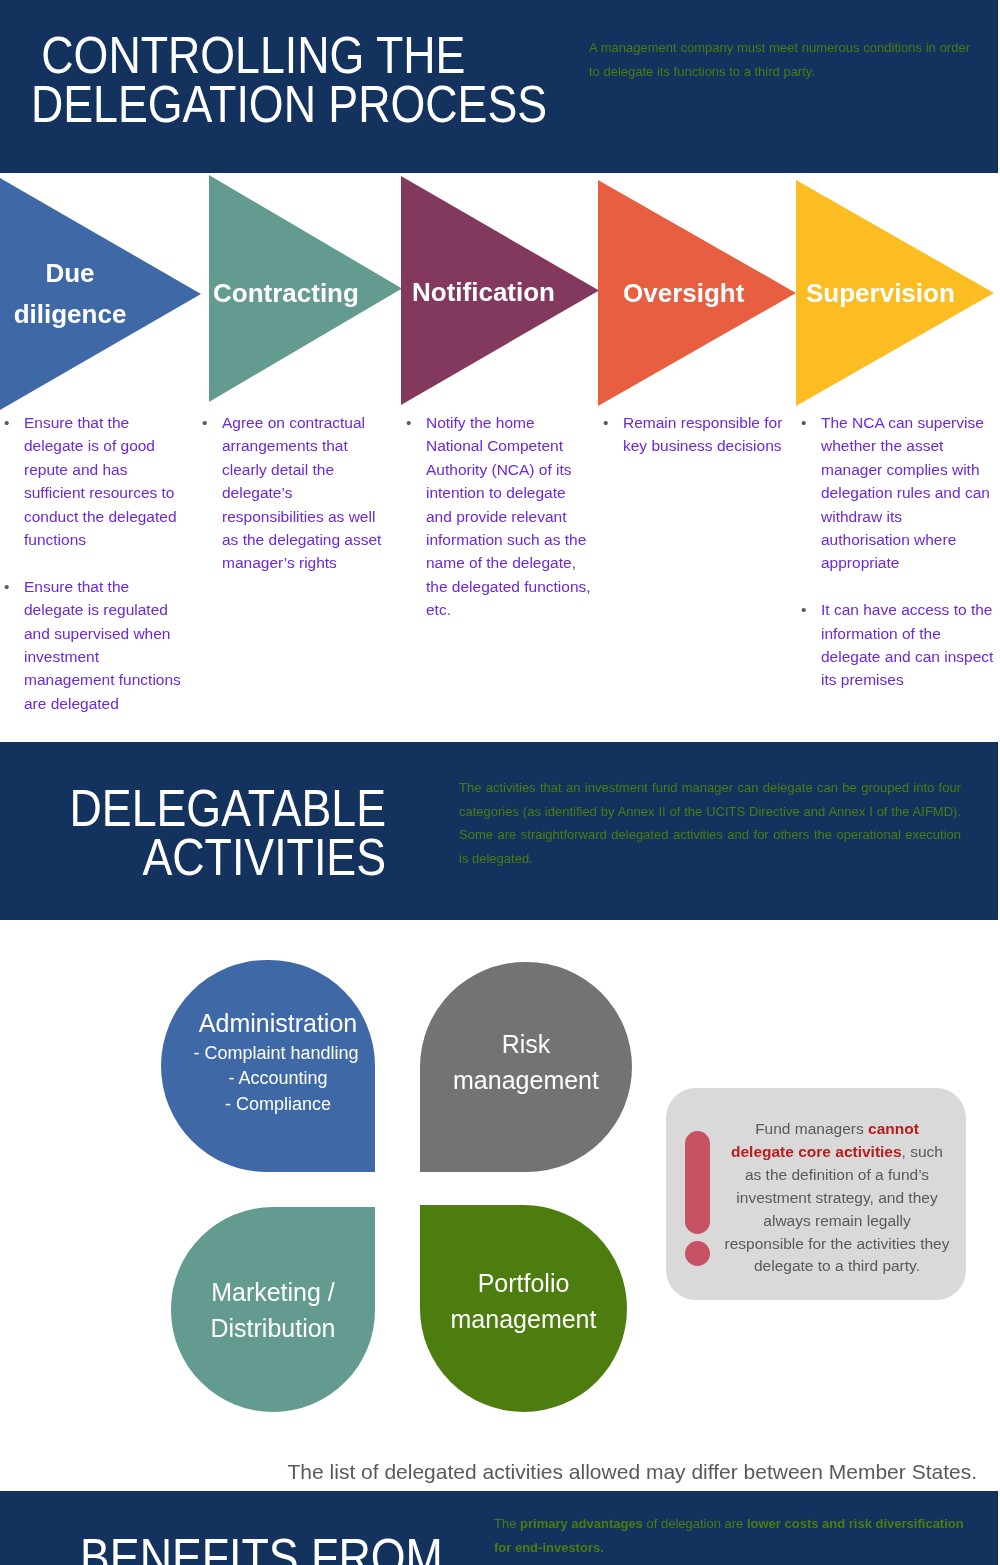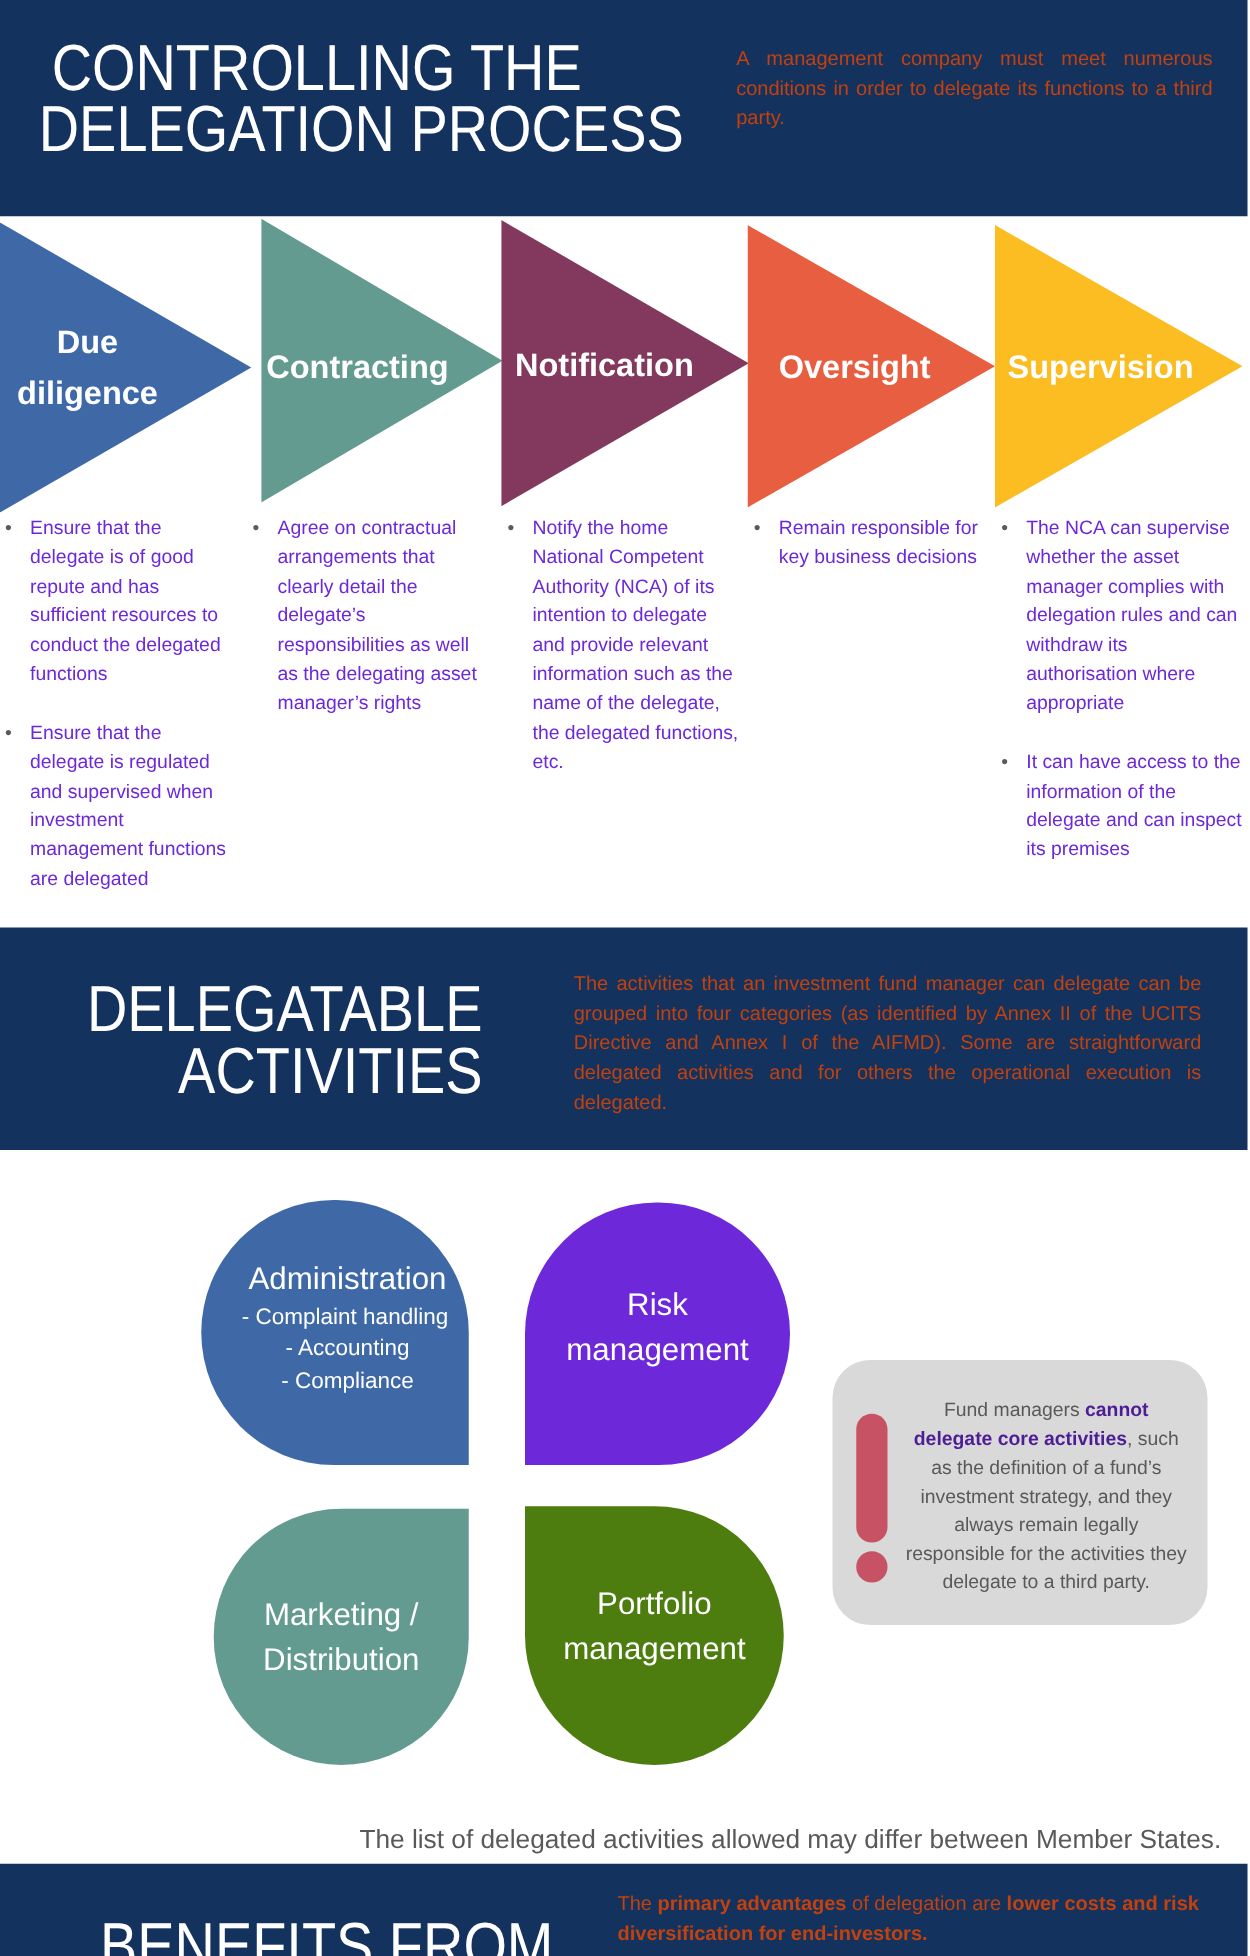"A management company must meet" .band-text { color: #c2410c -> #4d7c0f; font-size: 16px -> 13px }
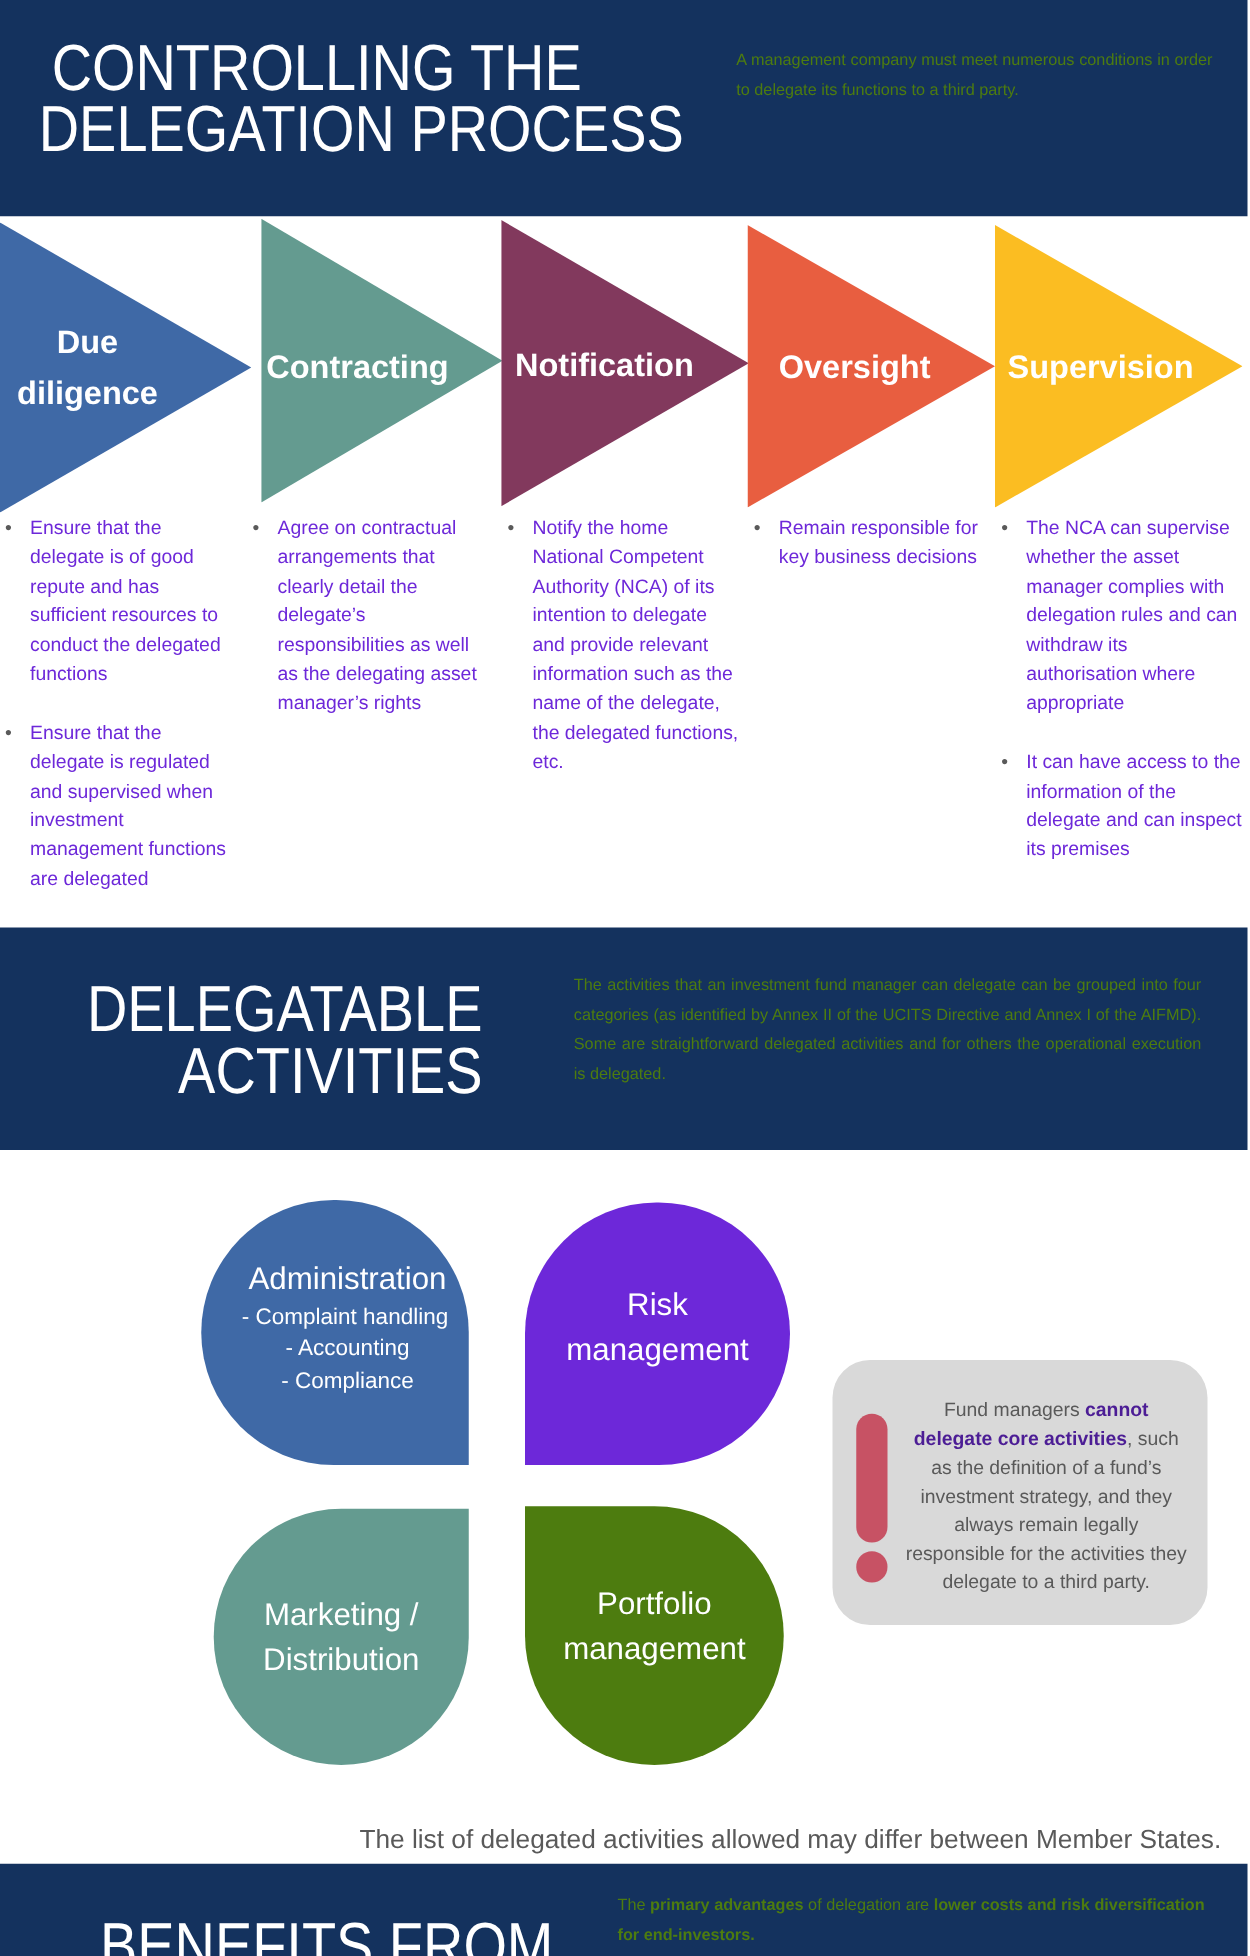"Risk" div.petal { background: #6d28d9 -> #737373 }
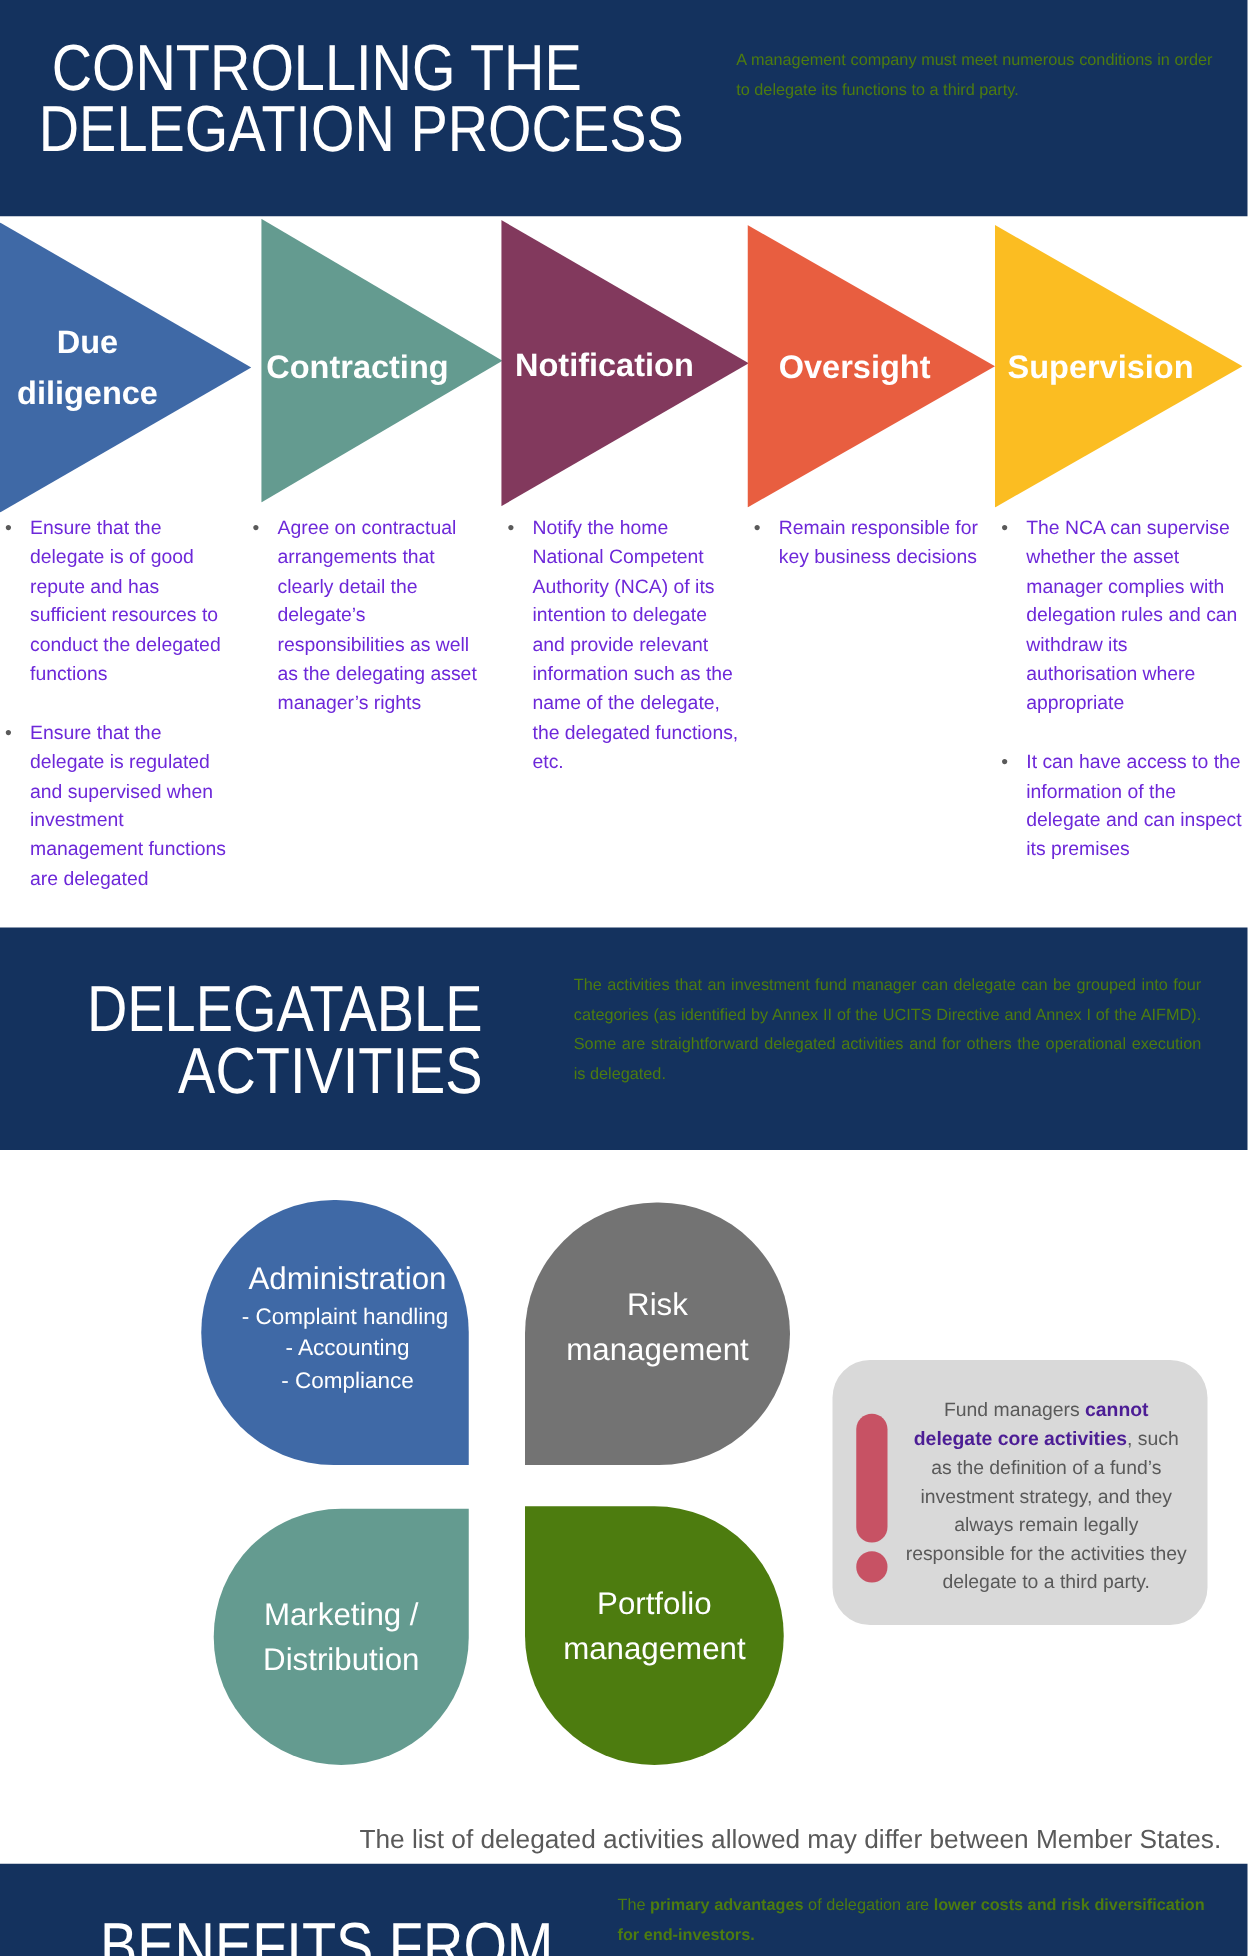"cannot delegate core activities" .note-text b { color: #4c1d95 -> #b91c1c }
